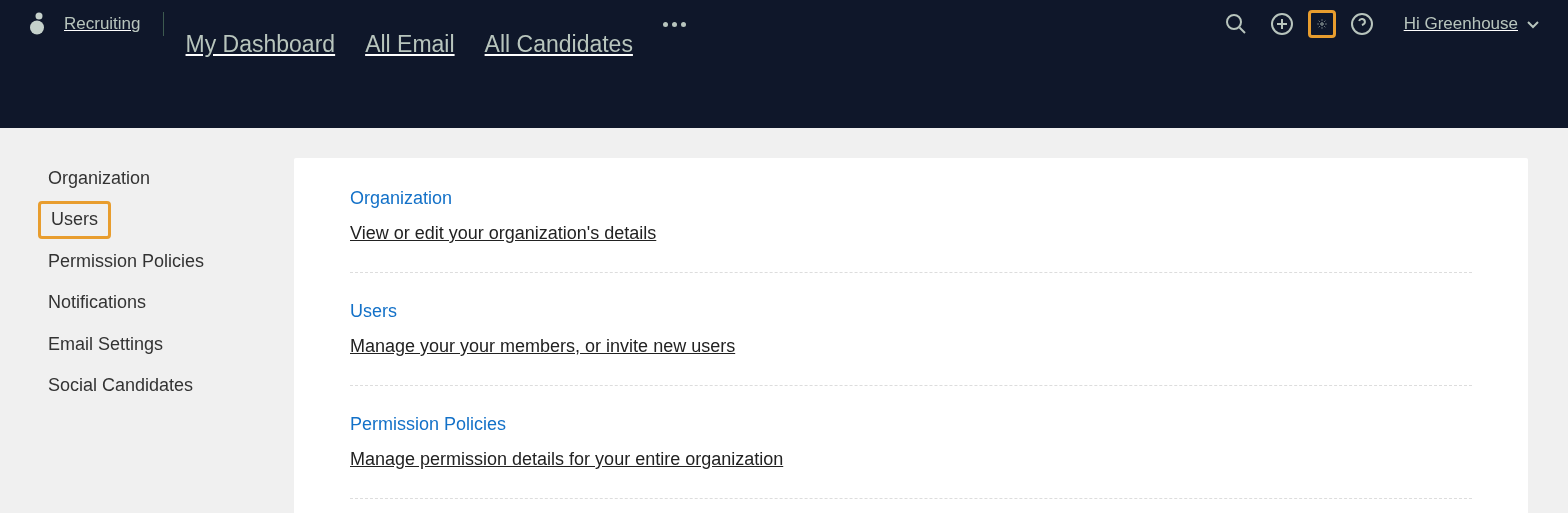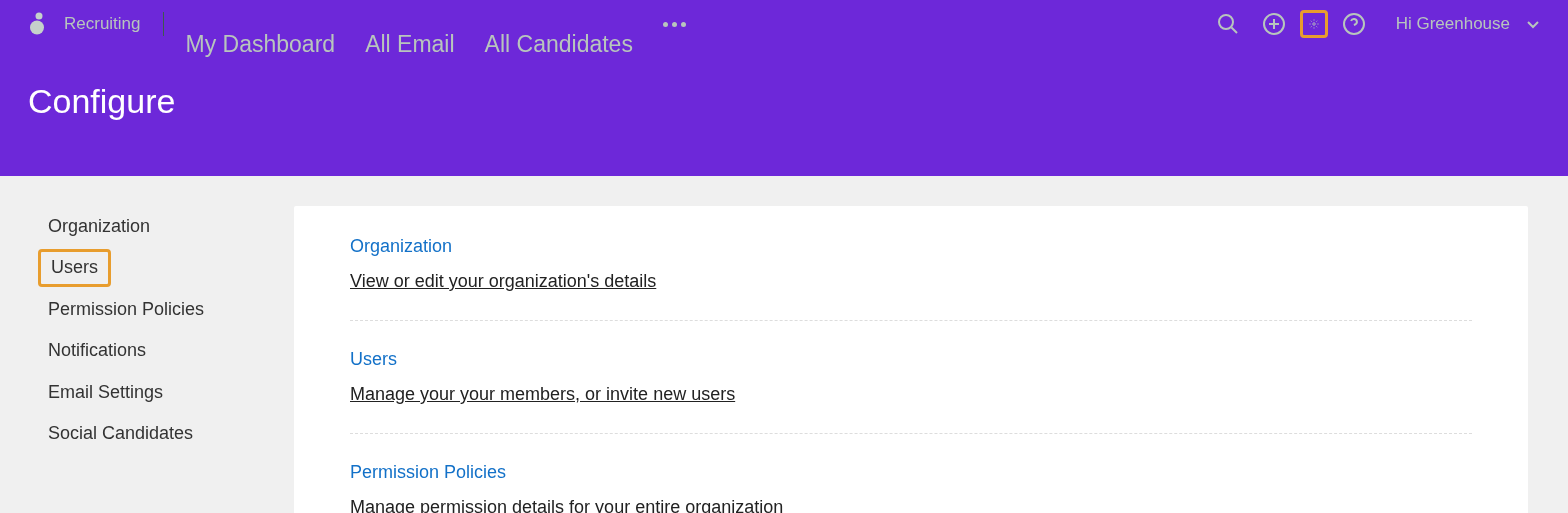"Recruiting" .header { background: #6d28d9 -> #0f172a; height: 176px -> 128px; text-decoration: none -> underline }
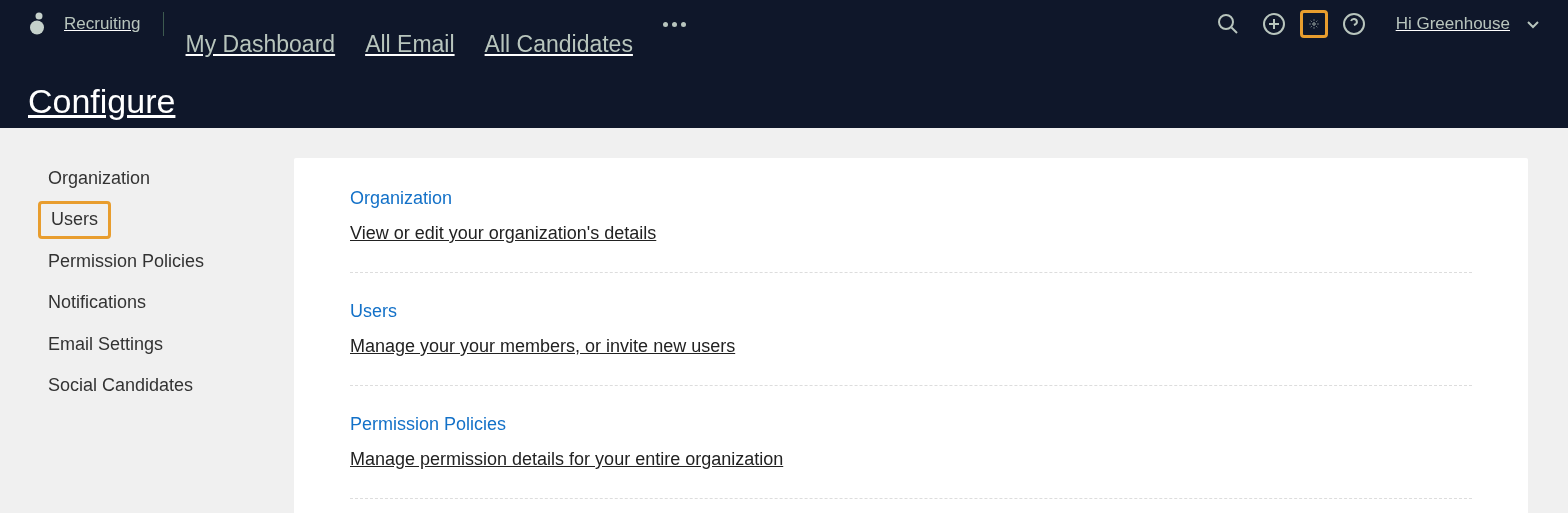"Hi Greenhouse" .user-greeting { gap: 16px -> 8px }
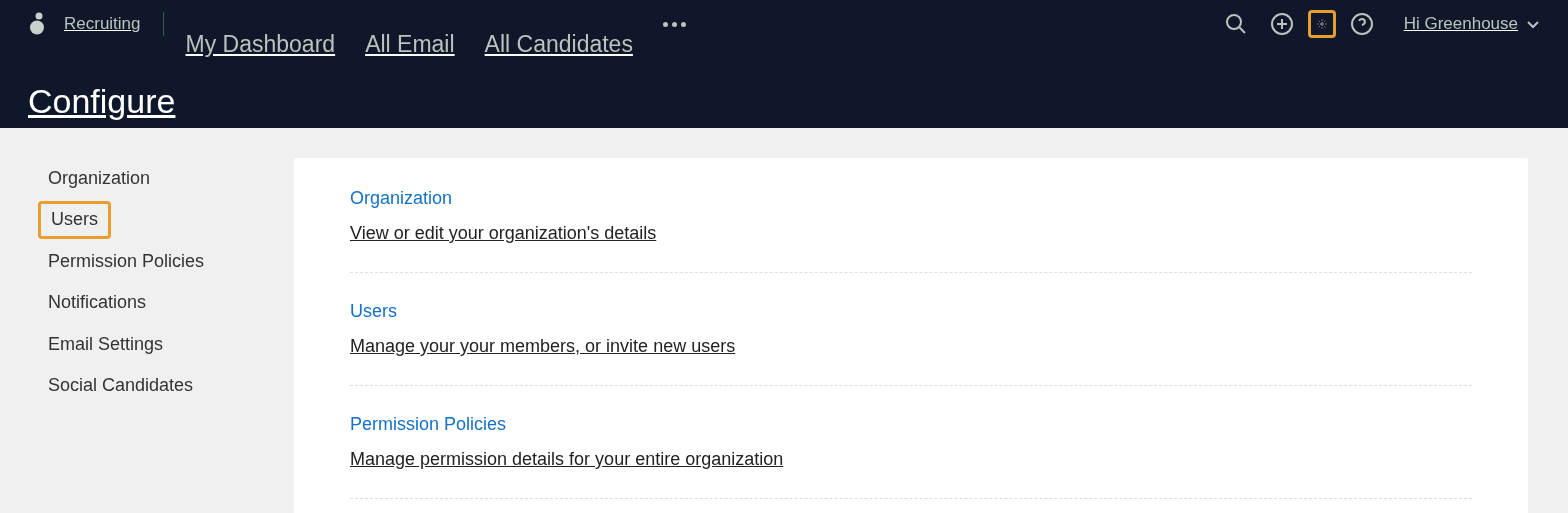"Configure" div.page-title { html: <div>Configure</div> -> none }
